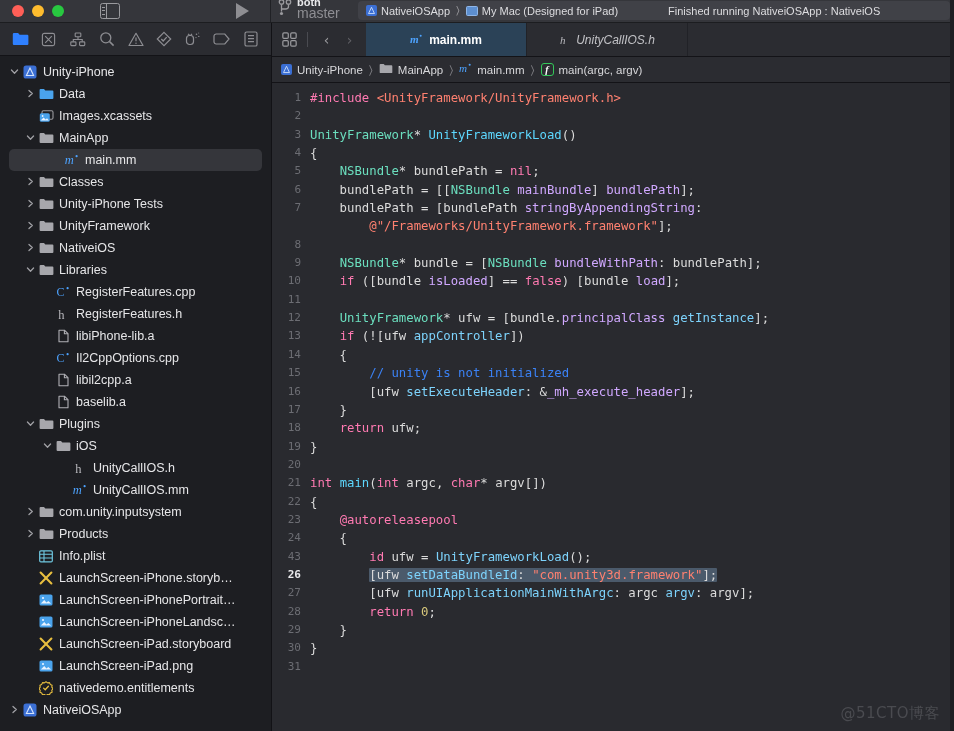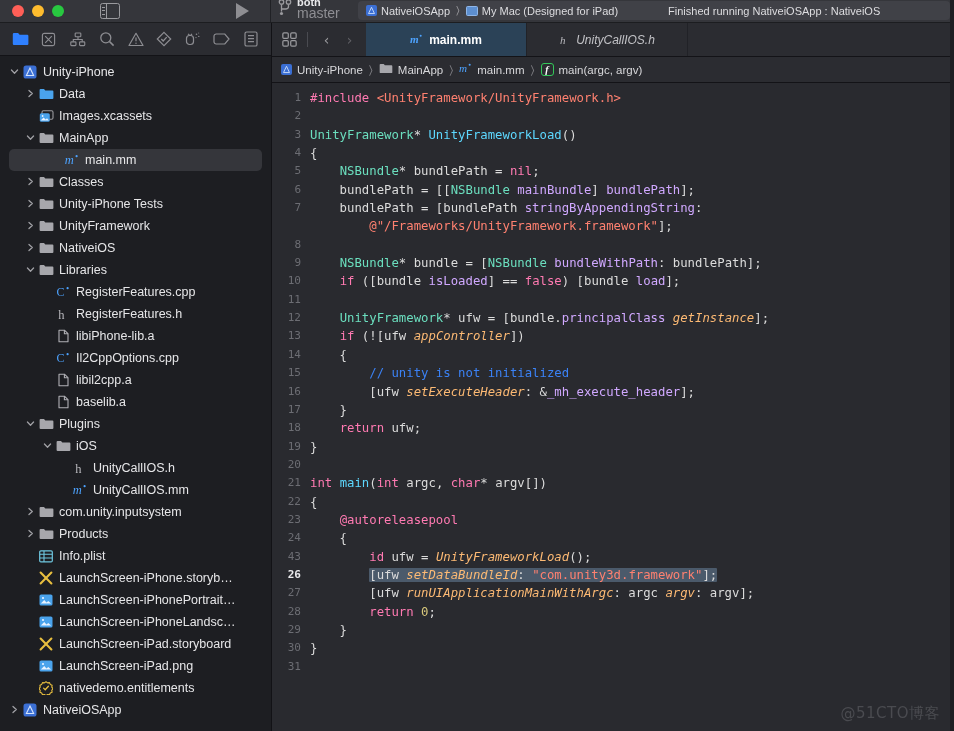"getInstance" .k-call { color: #fdba74 -> #7dd3fc; font-style: italic -> none }
